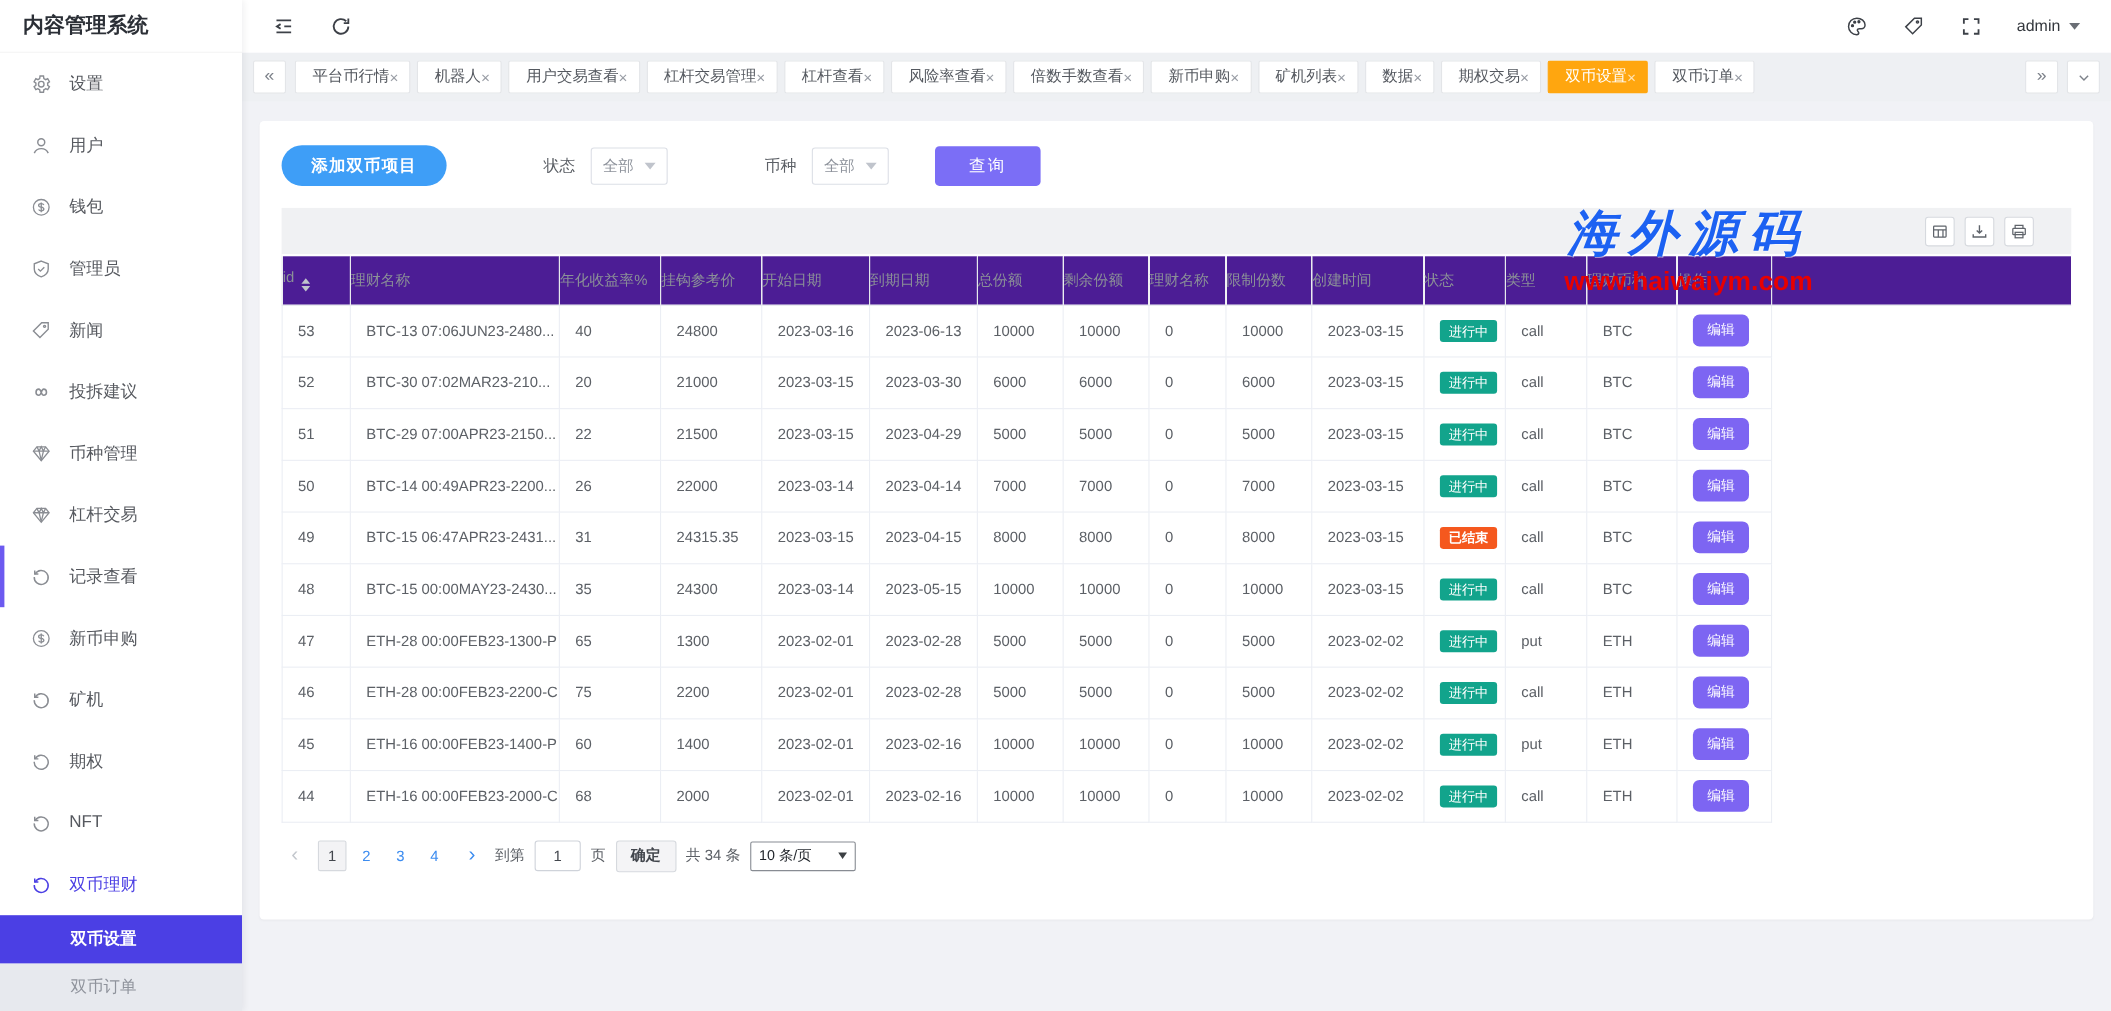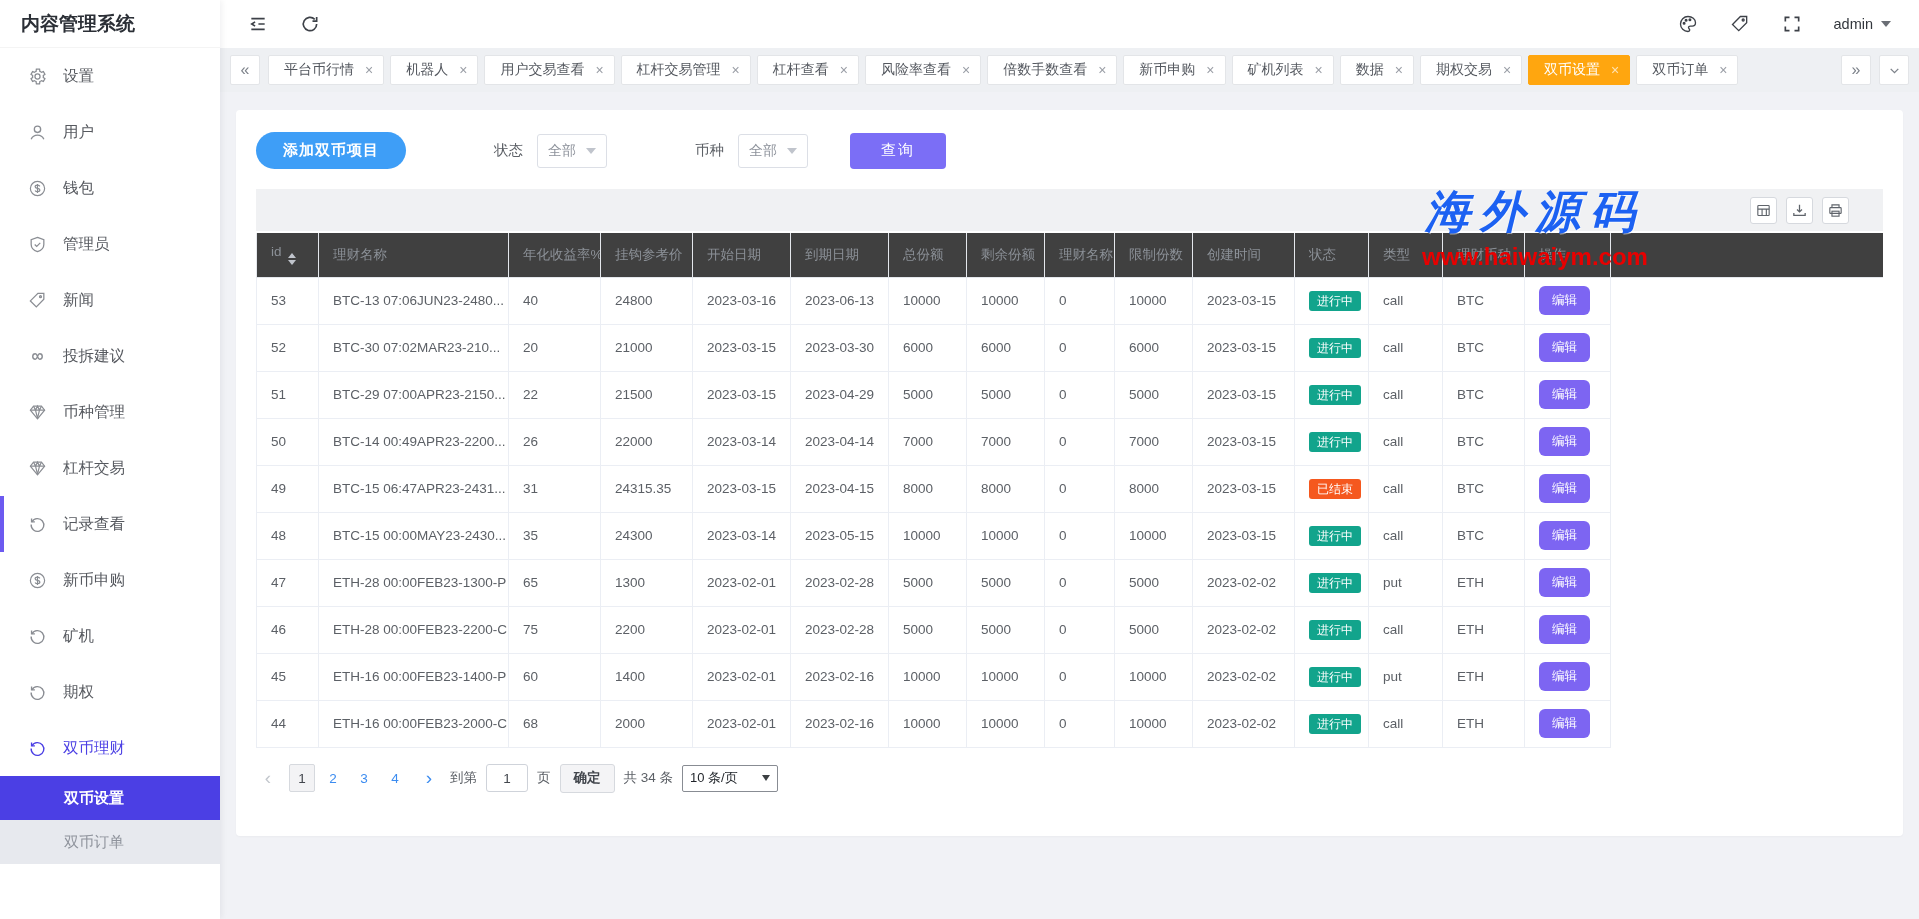"平台币行情" .tab { gap: 11px -> none }
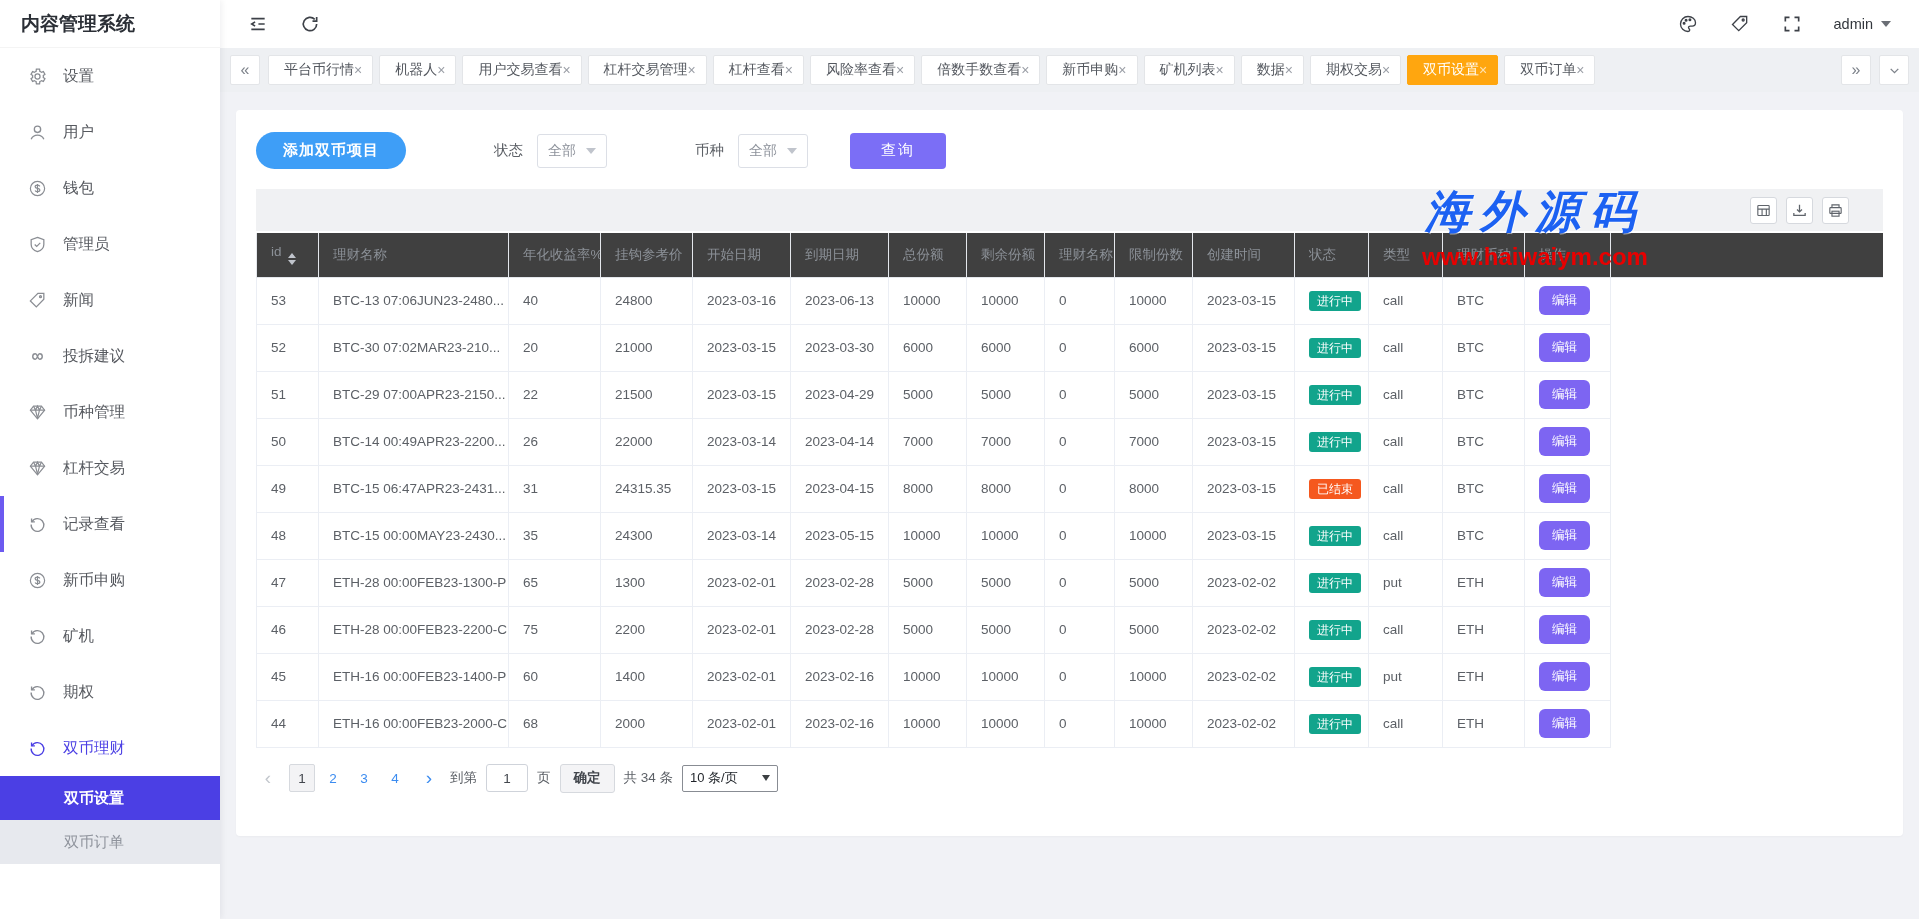"id" th { background: #404040 -> #4c1d95; padding-left: 14px -> 0 }
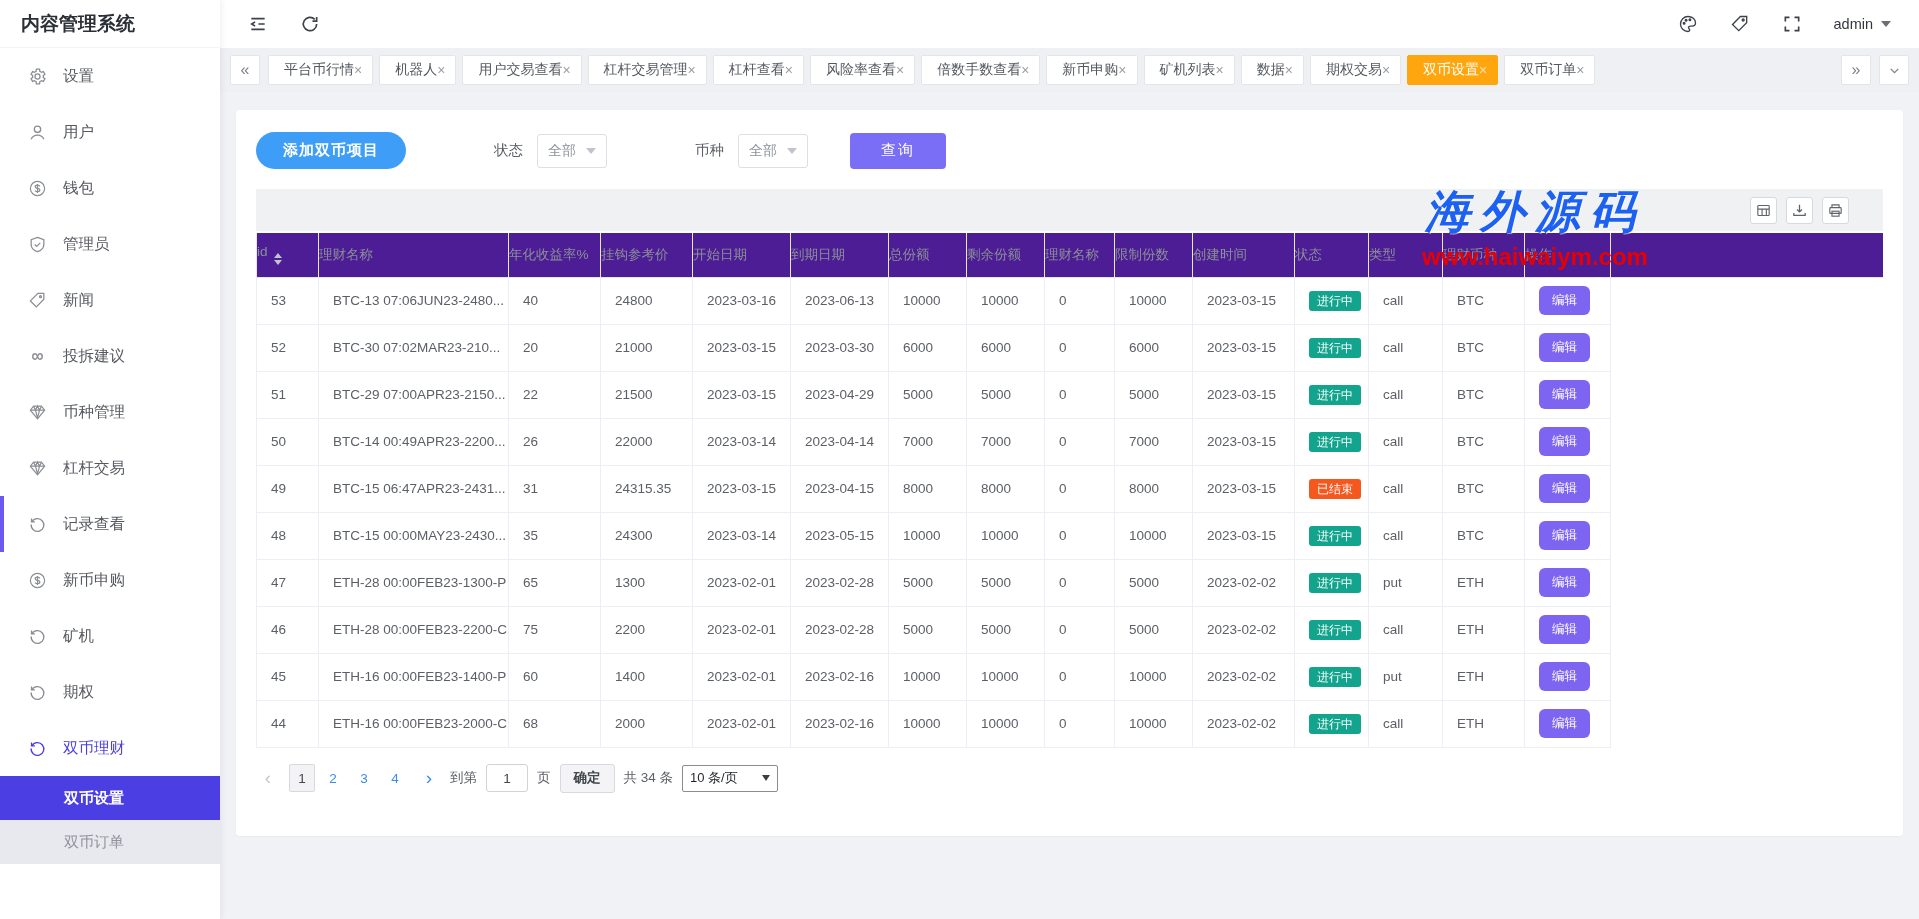"已结束" .badge.ended { font-weight: none -> bold }
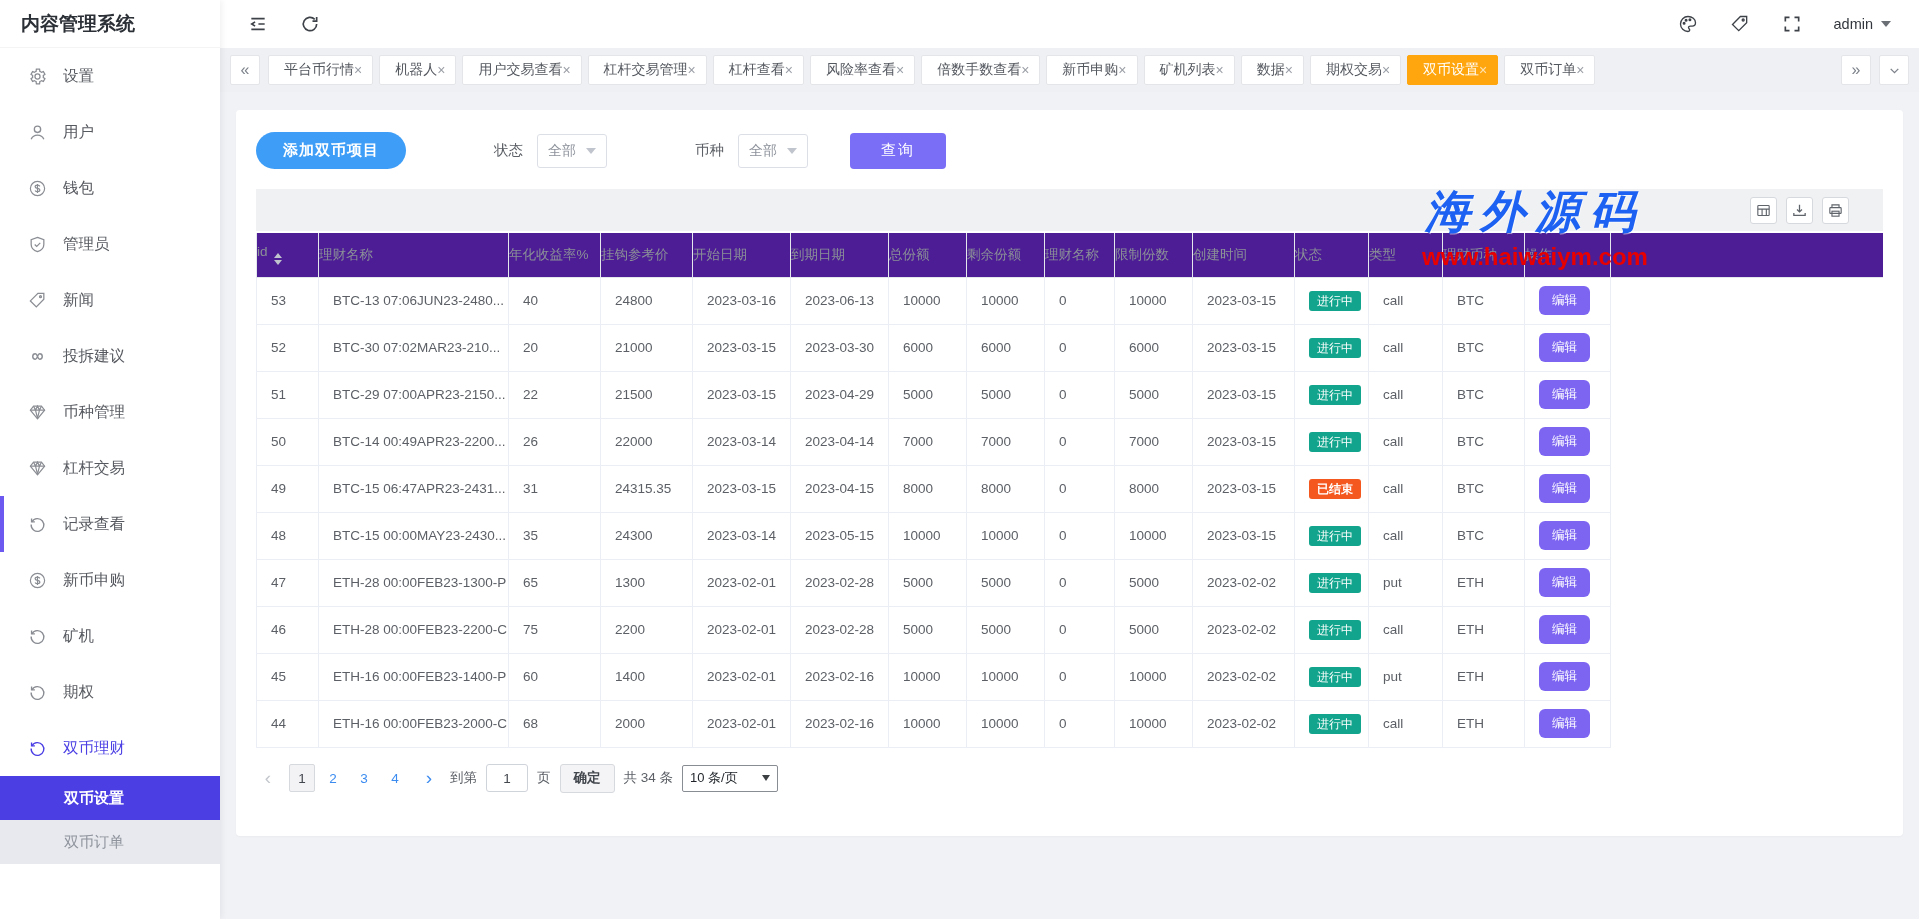"NFT" div.side-item { html: none -> <div> <span> <svg> <path></path> <path></path> </svg> </span> <span>NFT</span> </div> }
